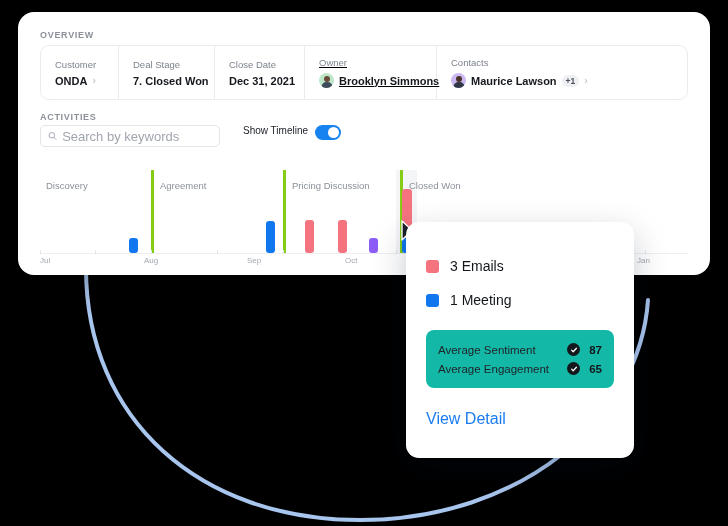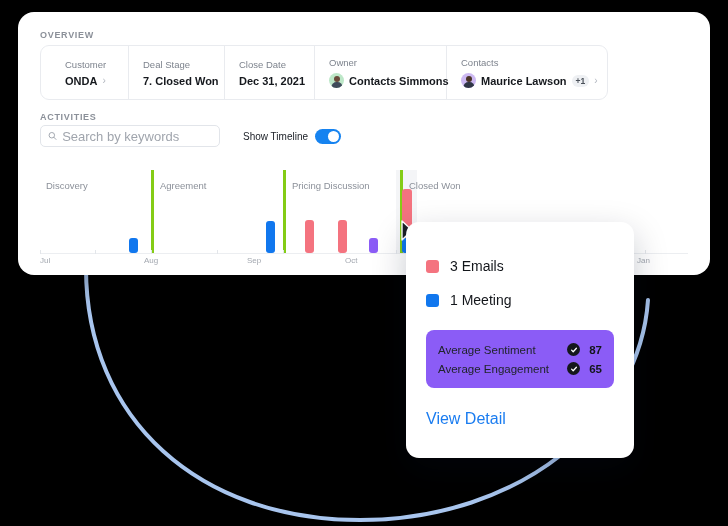"Customer" .overview-card { padding-left: 10px -> none; width: 568px -> 648px }
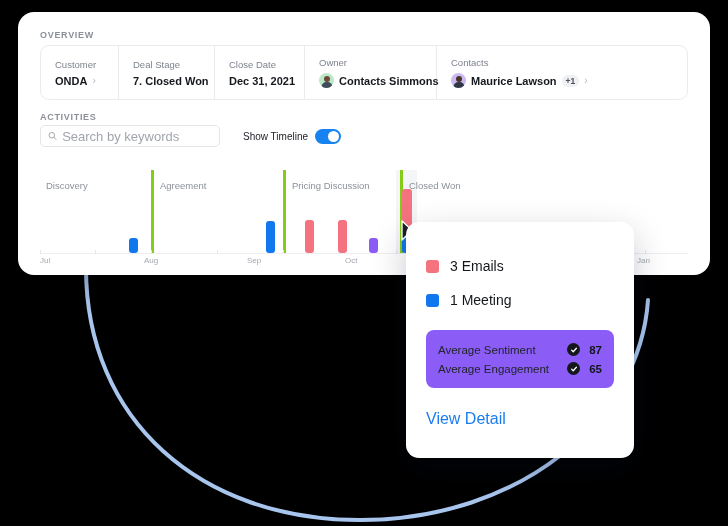"Owner" .ov-w5 { text-decoration: none -> underline }
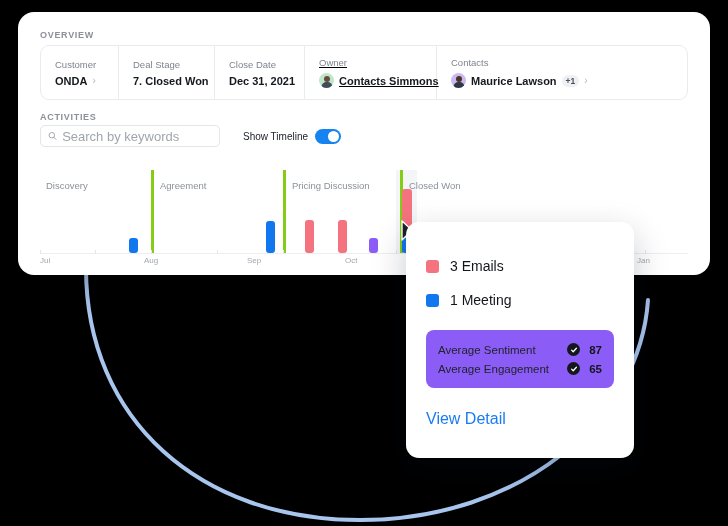"Contacts Simmons" span { text: Contacts -> Brooklyn }
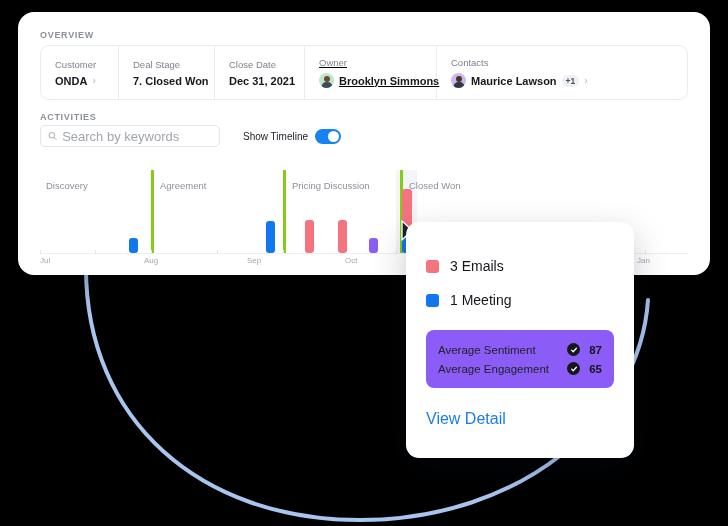"Show Timeline" .show-timeline { align-items: center -> none }
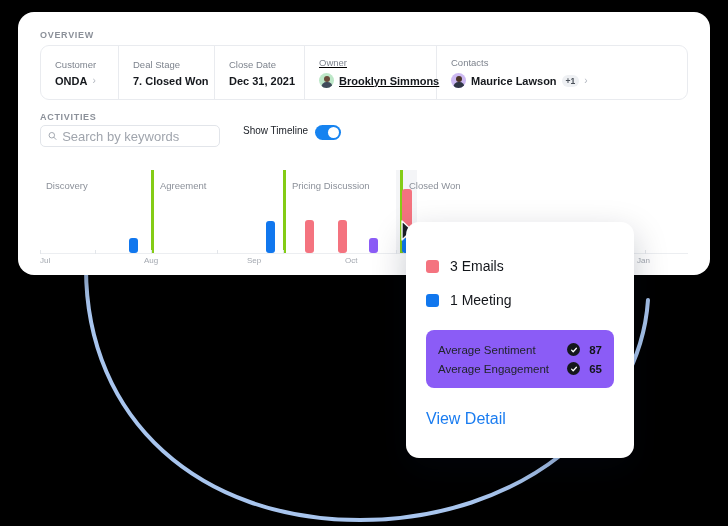"Average Sentiment" .tt-stats { background: #8b5cf6 -> #14b8a6 }
